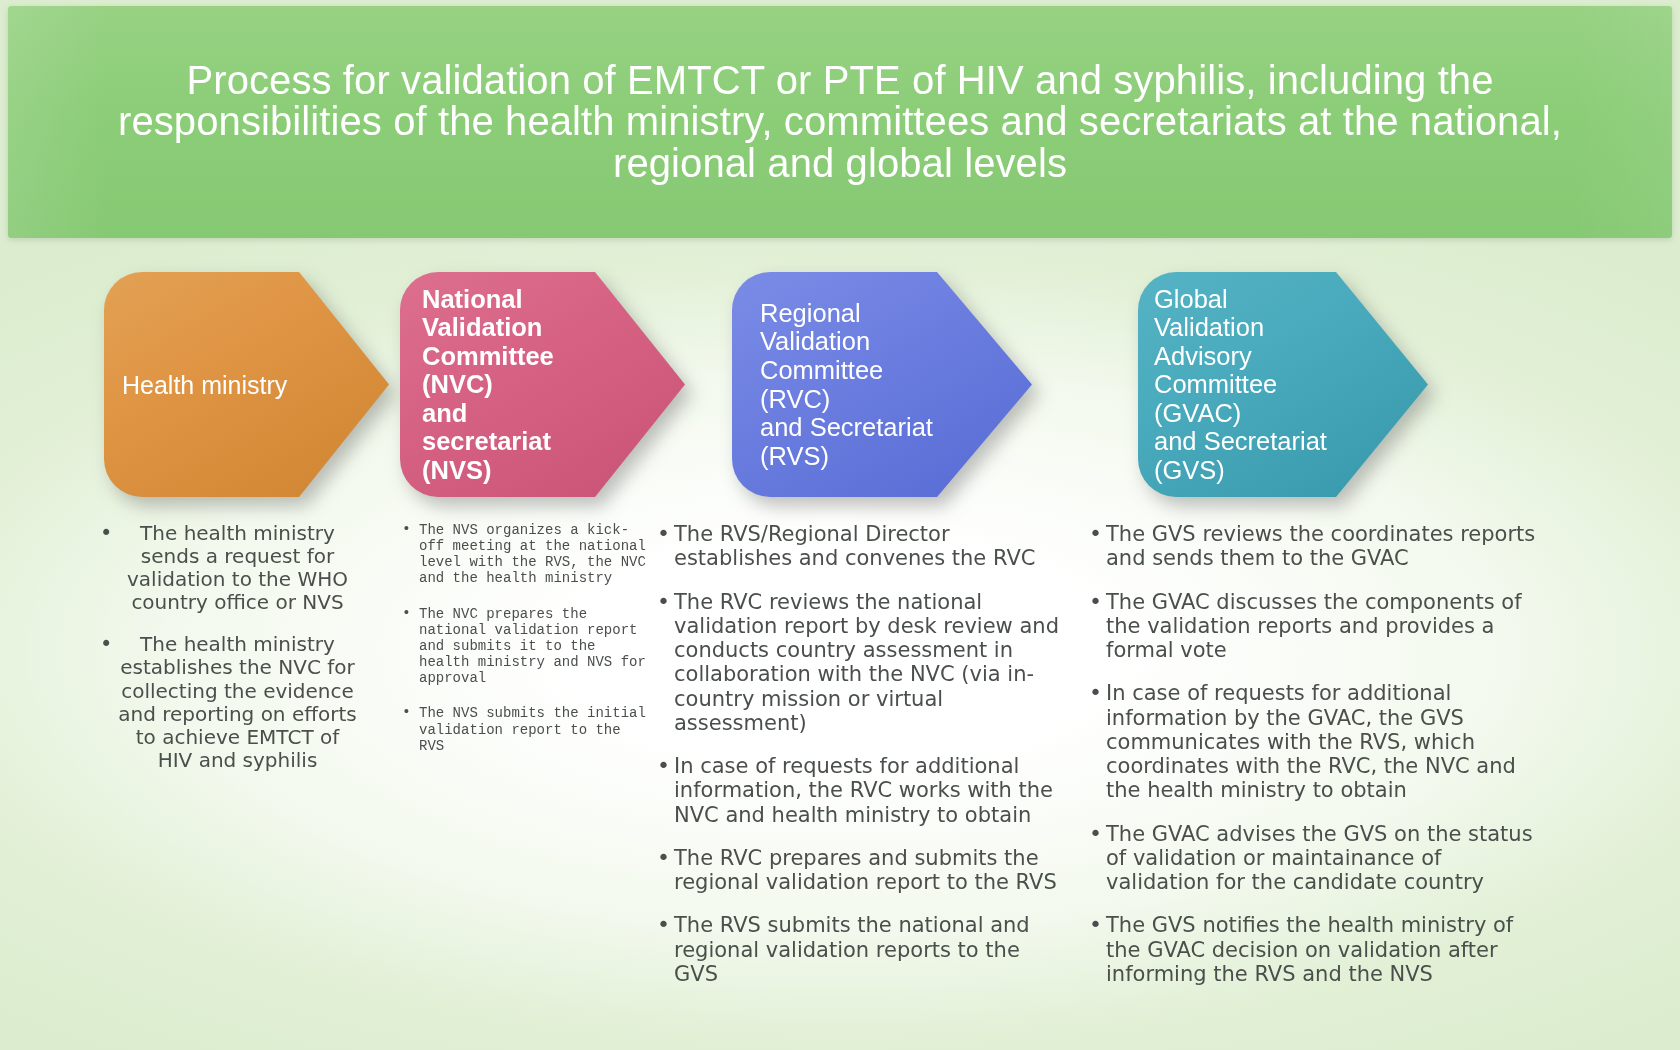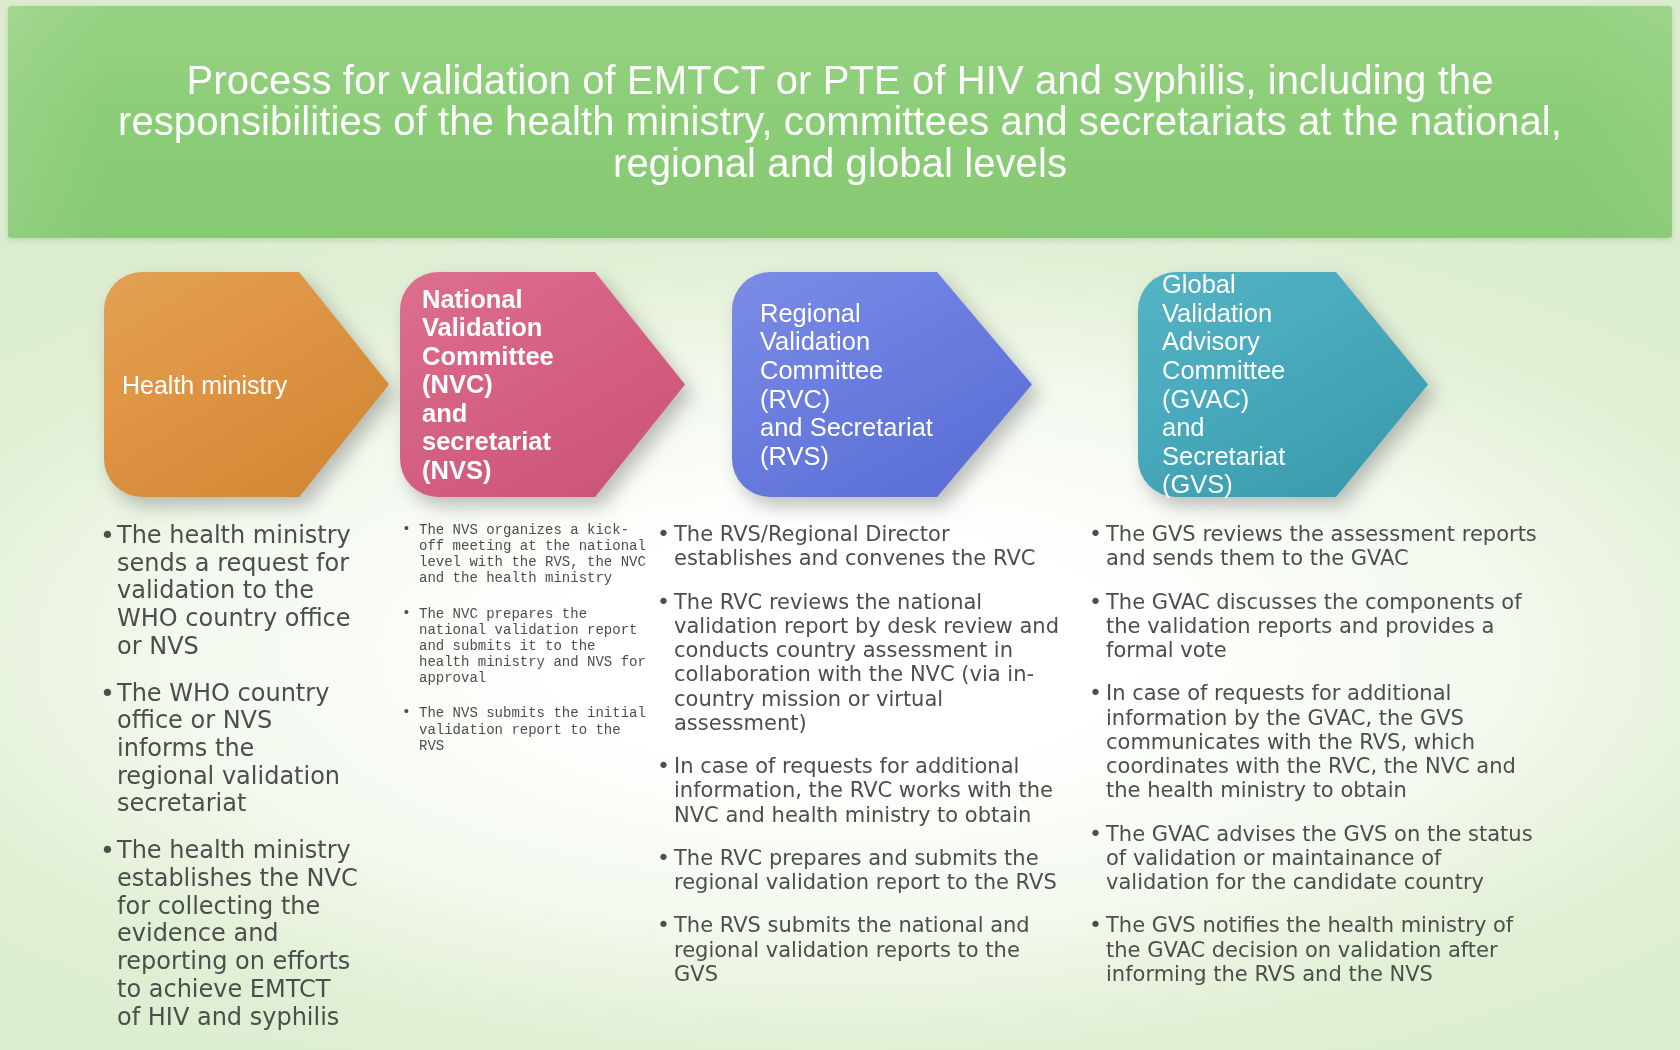"Global" .arrow-4 .arrow-label { padding-left: 24px -> 16px }
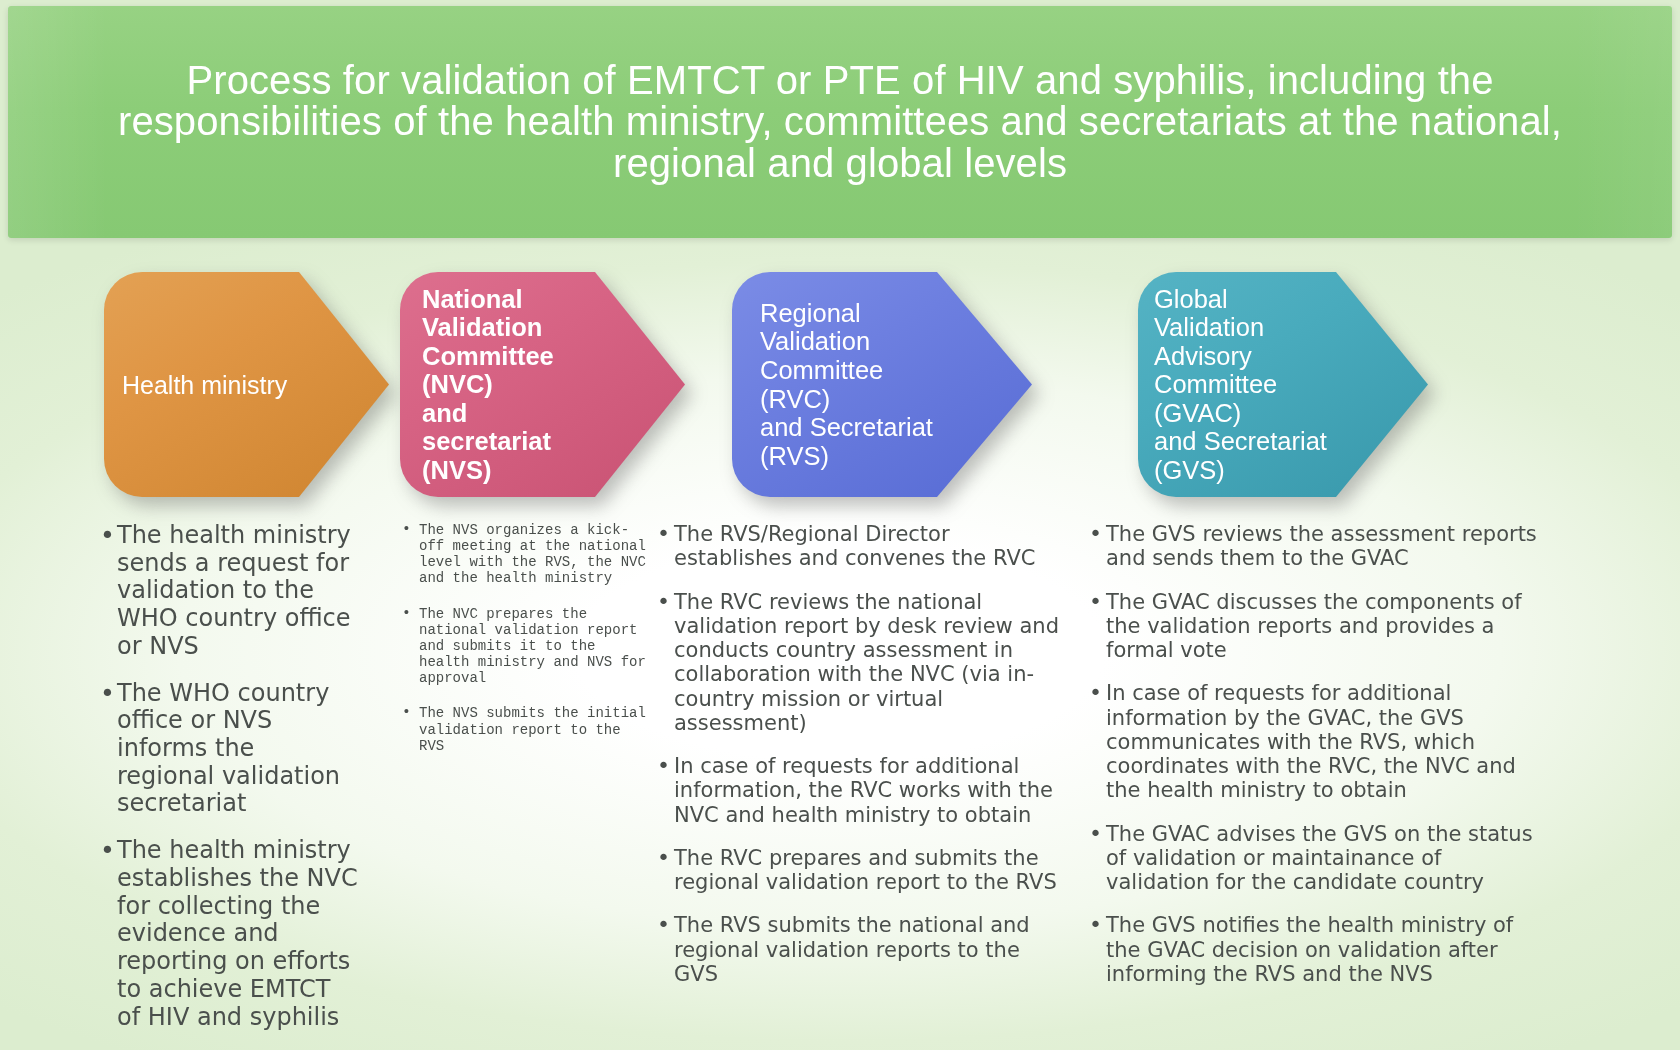"The health ministry sends a" .col-1 { font-size: 24px -> 20px; text-align: none -> center }
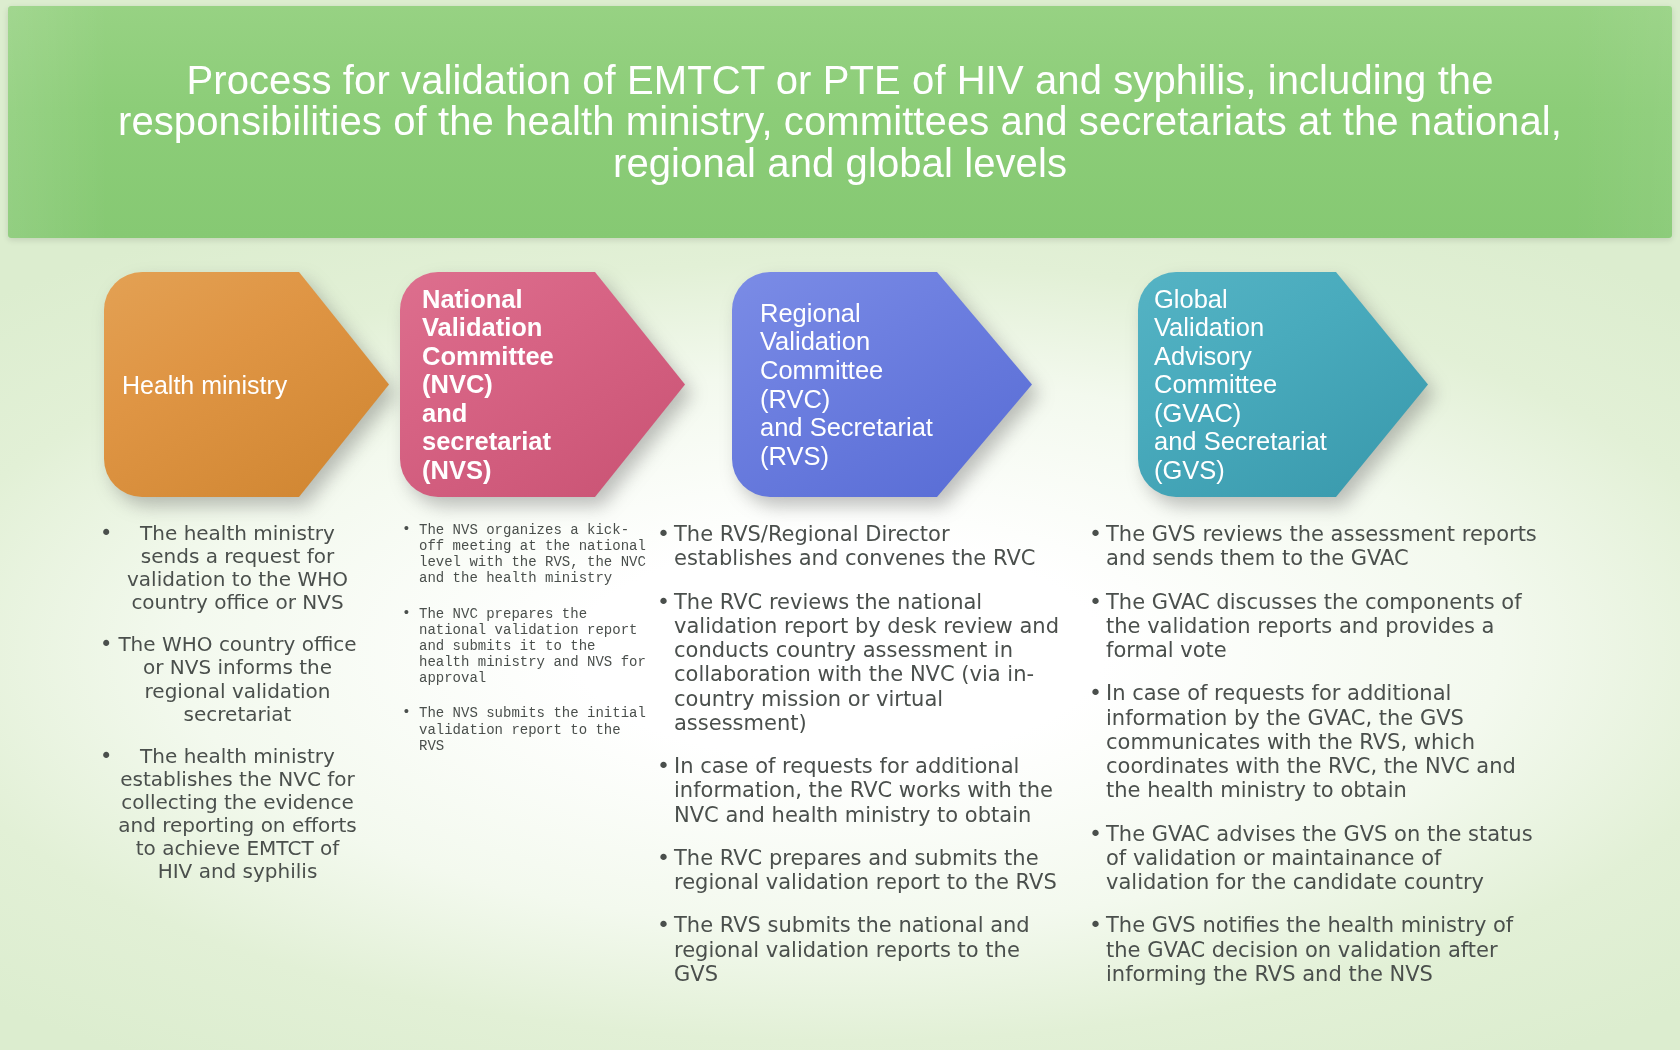"The GVS reviews the assessment" li { text: assessment -> coordinates }
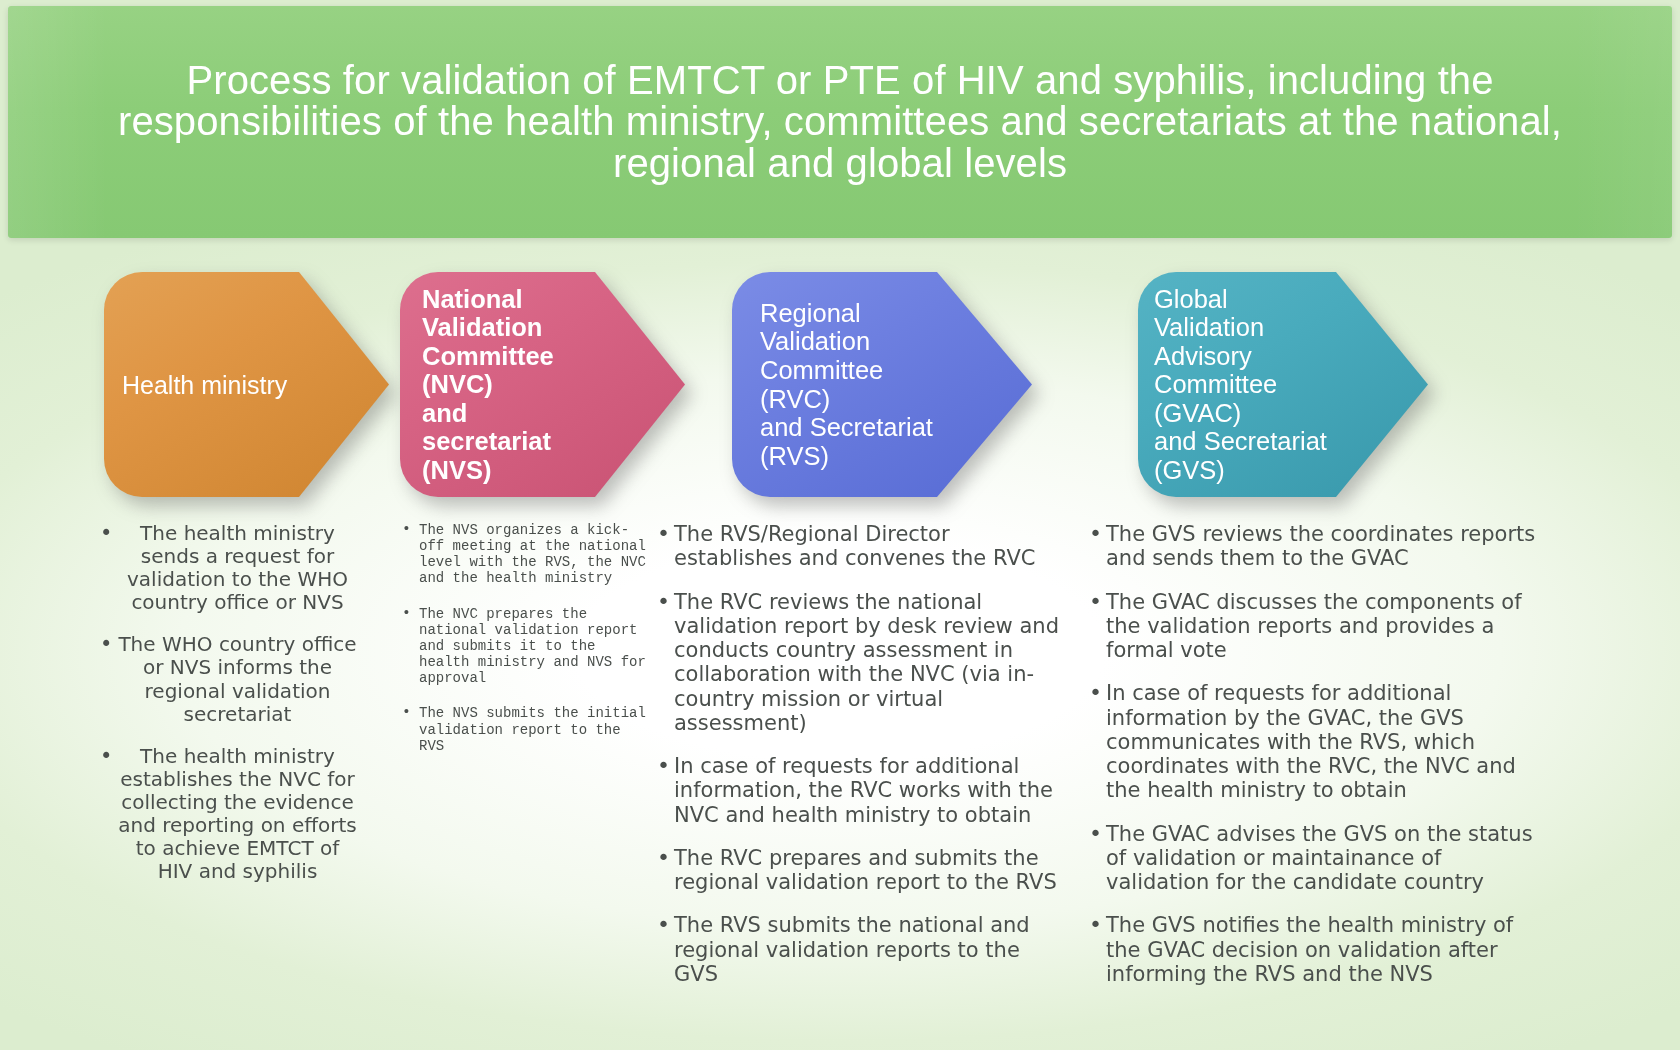"The WHO country office or" li { html: <li>The WHO country office or NVS informs the regional validation secretariat</li> -> none }
